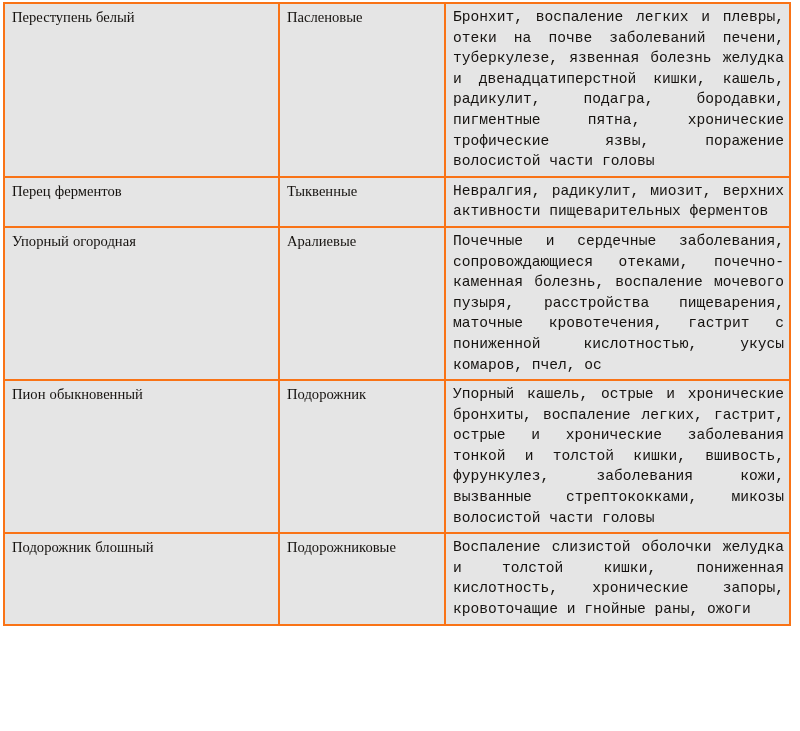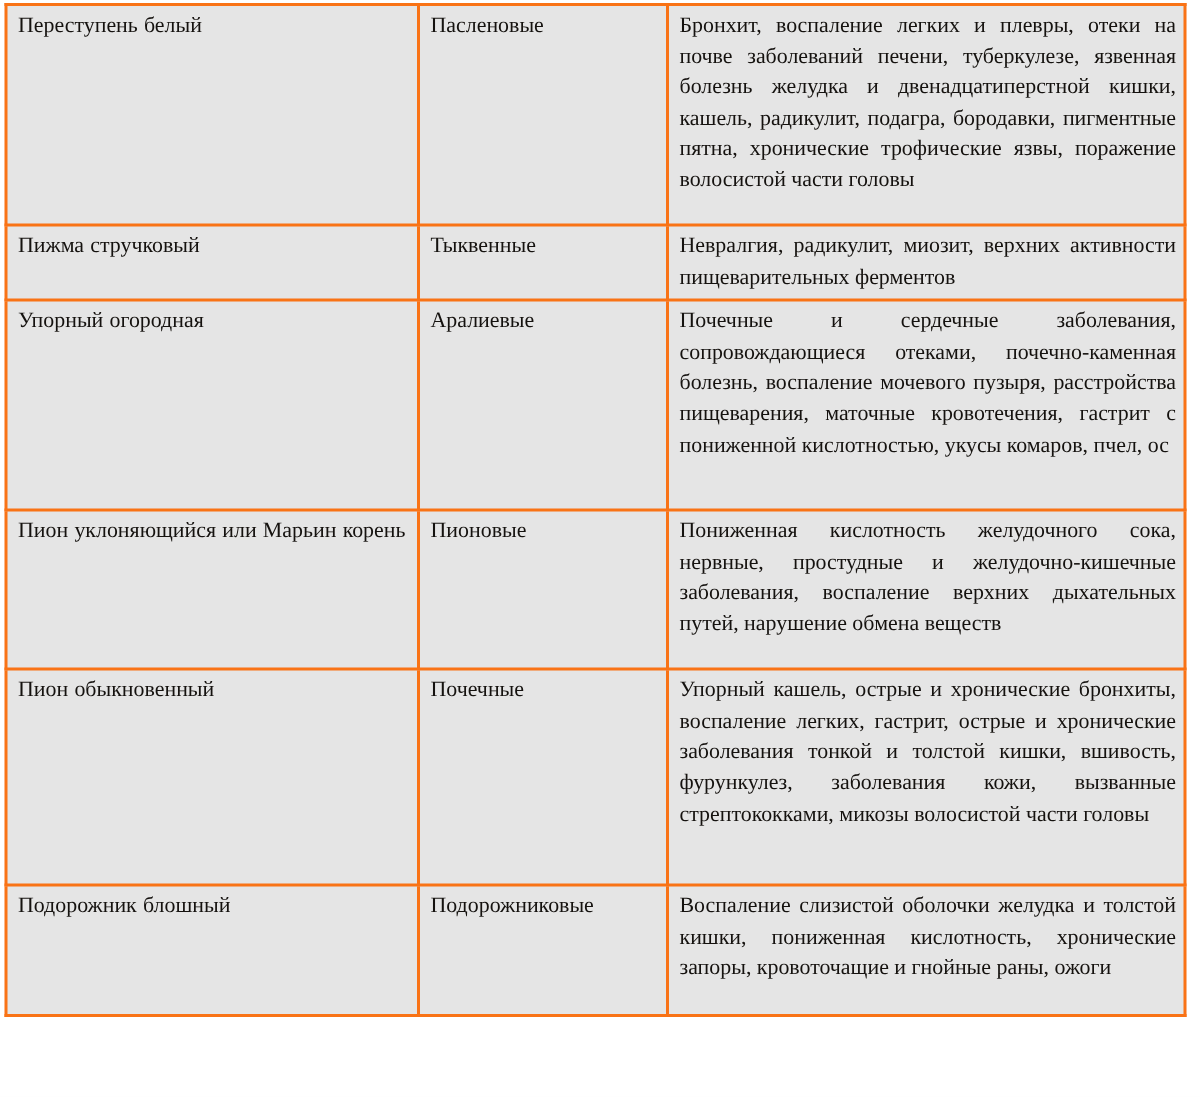"Бронхит, воспаление легких и плевры," td.cell-uses { font-family: none -> Liberation Mono, monospace }
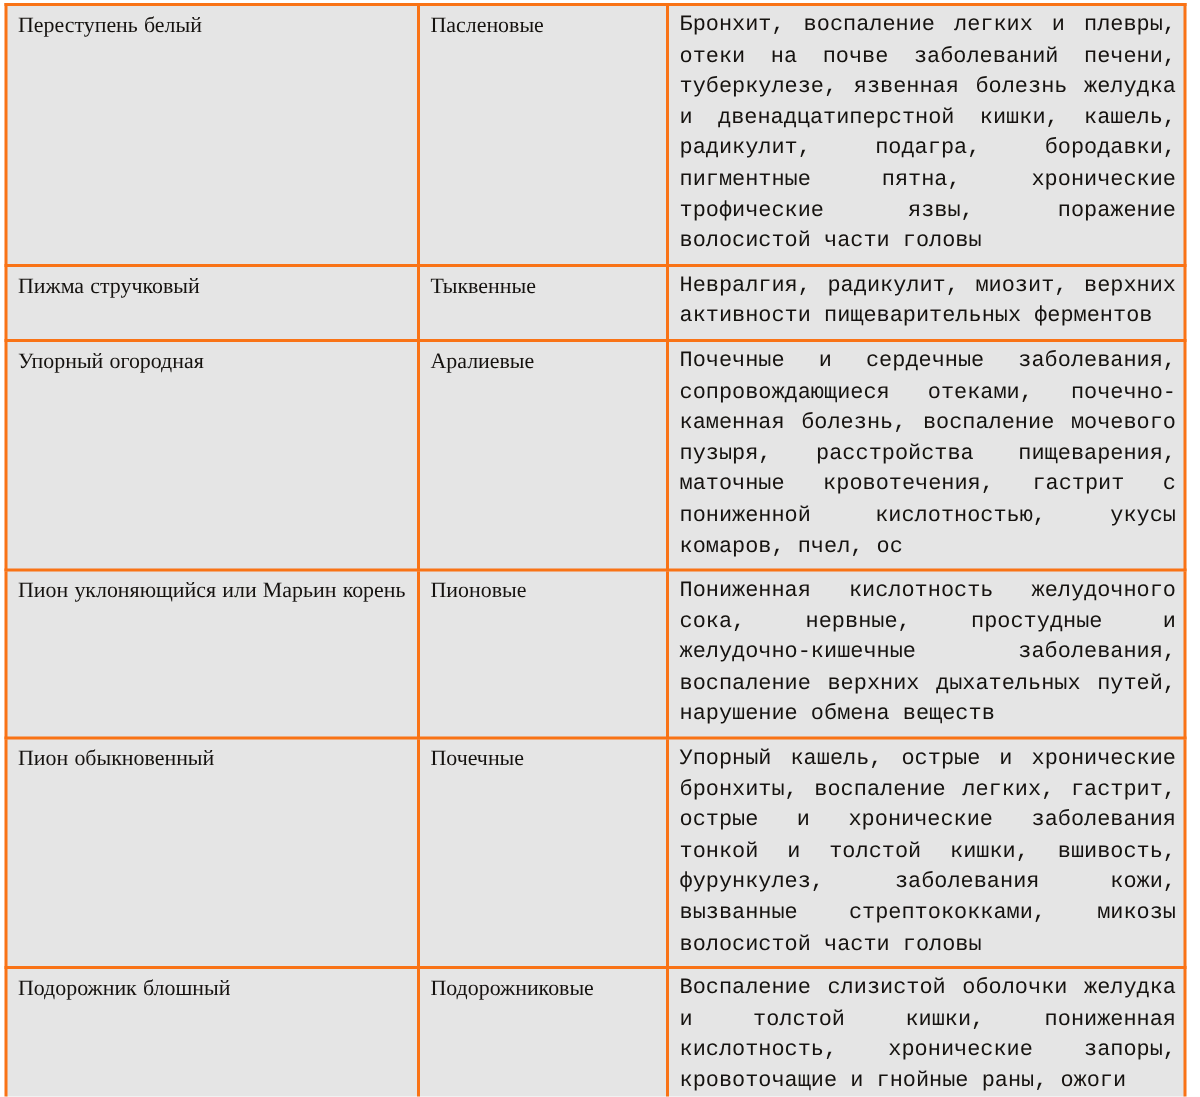"Пижма стручковый" td.cell-name { text: Пижма стручковый -> Перец ферментов }
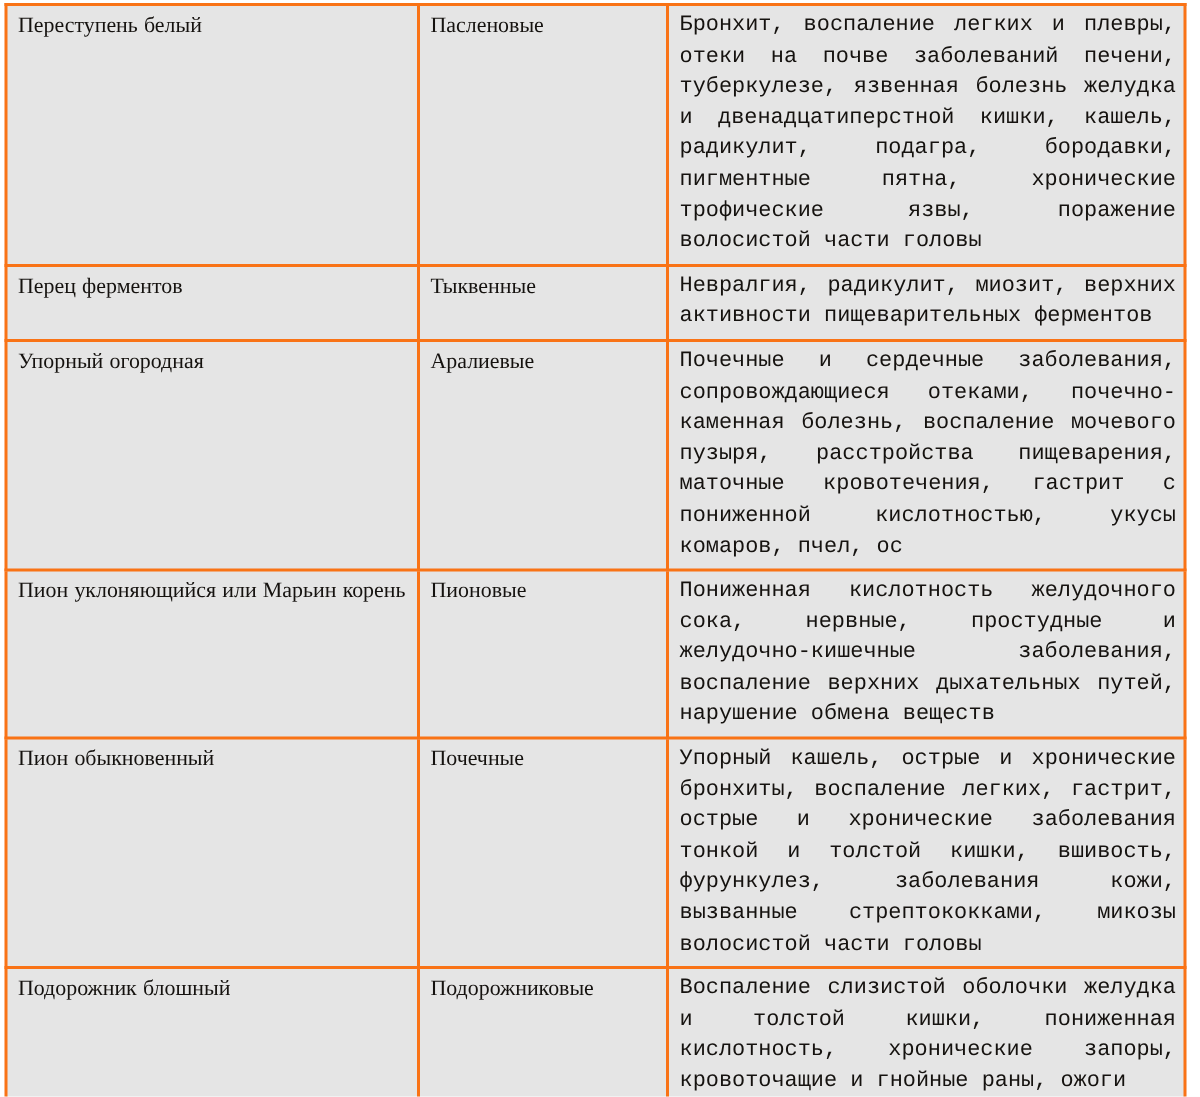"Пион уклоняющийся или Марьин корень" tr.row-tall-5 { html: <tr> <td>Пион уклоняющийся или Марьин корень</td> <td>Пионовые</td> <td>Пониженная кислотность желудочного сока, нервные, простудные и желудочно-кишечные заболевания, воспаление верхних дыхательных путей, нарушение обмена веществ</td> </tr> -> none }
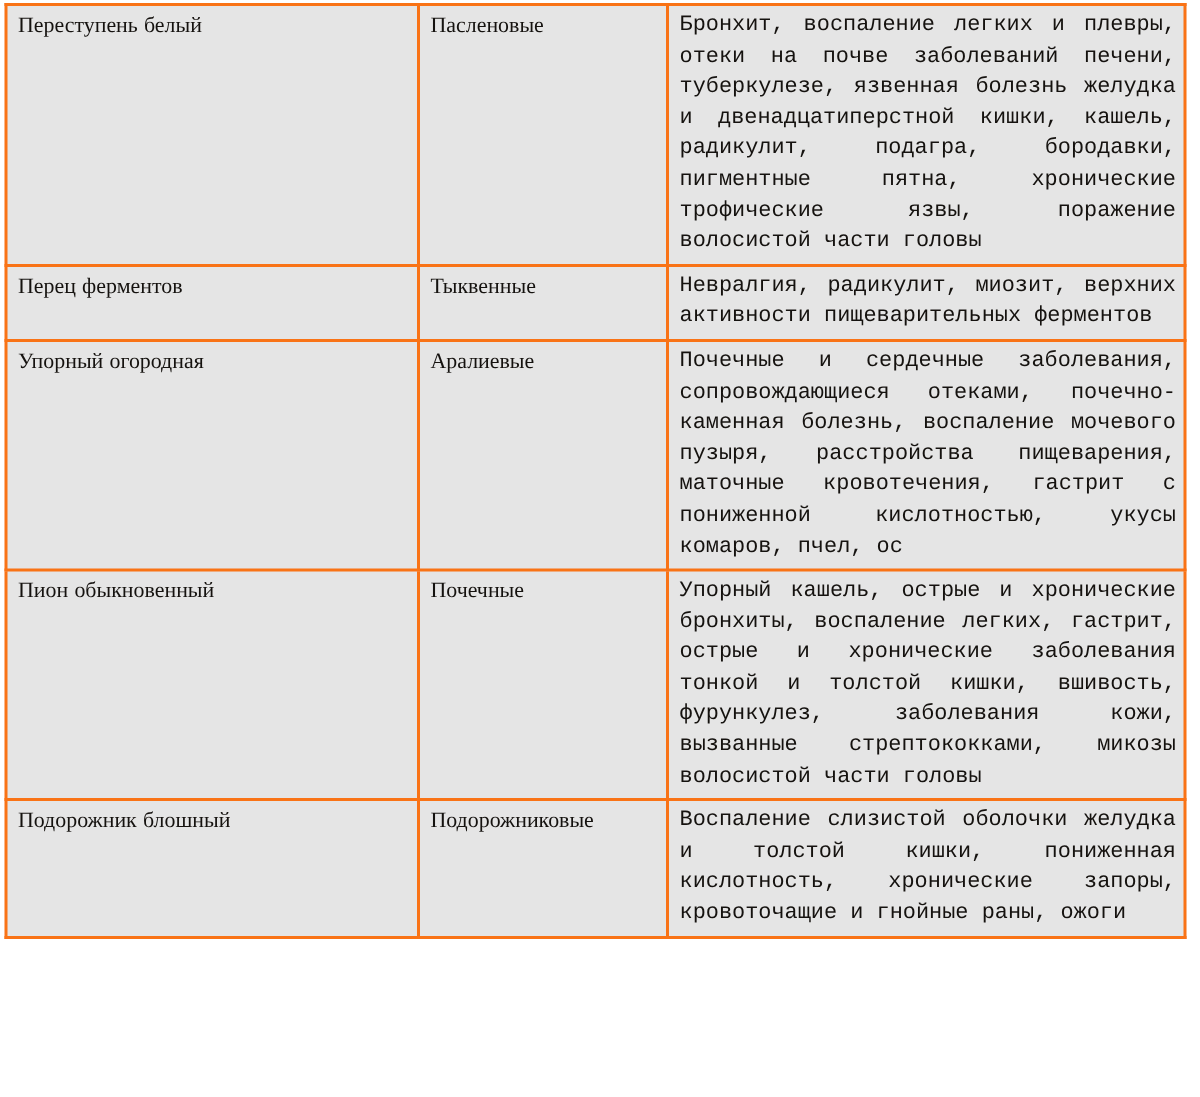"Почечные" td.cell-family { text: Почечные -> Подорожник }
